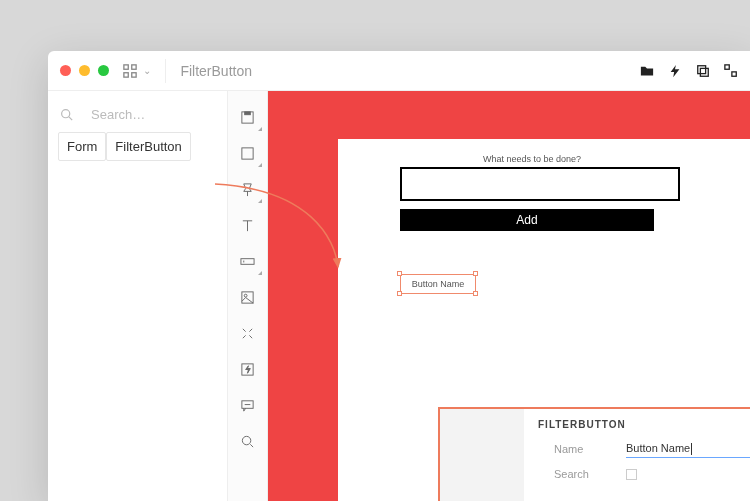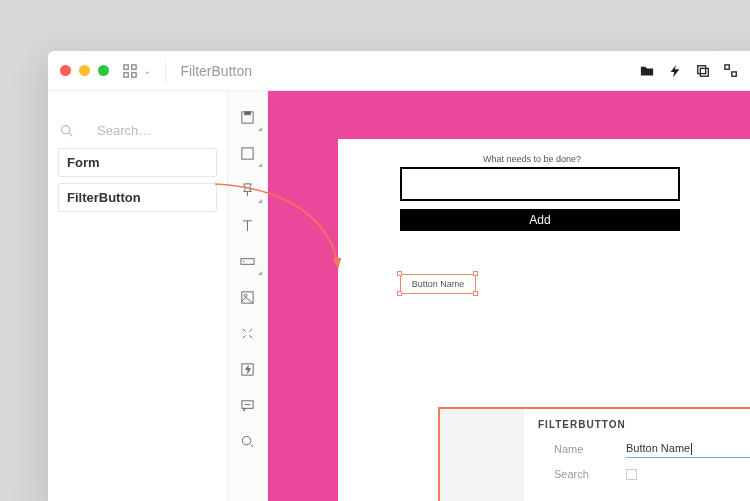"Search…" .search-row { gap: 24px -> 18px; margin-top: 16px -> none }
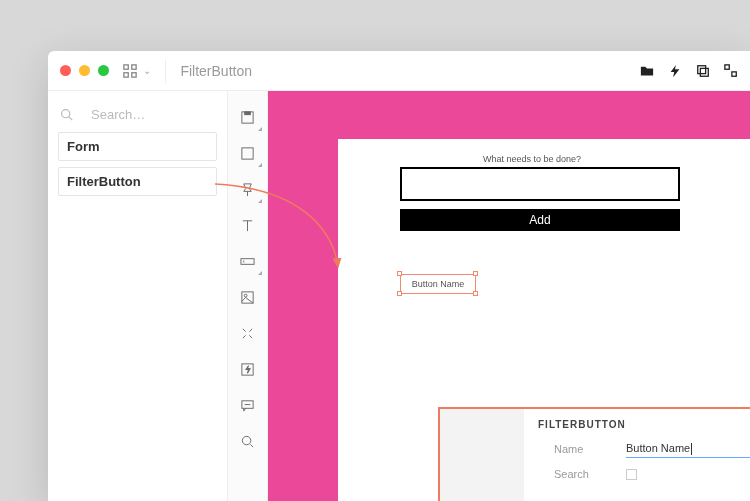"Form" .layer-list { flex-direction: column -> row; font-weight: bold -> none; gap: 6px -> 0 }
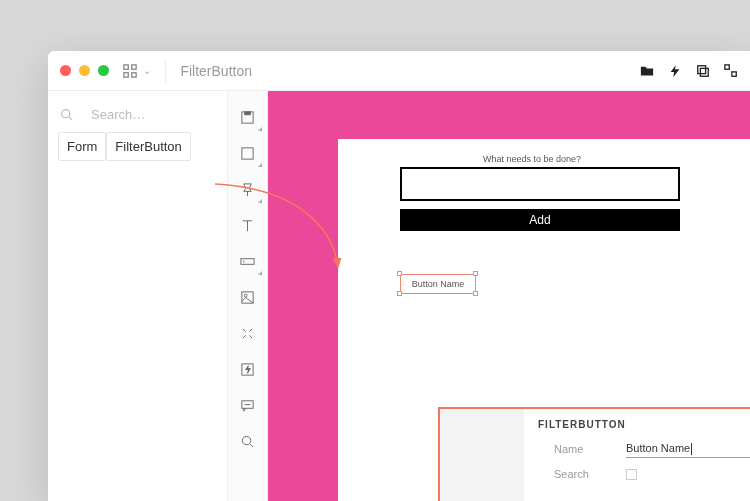"What needs to be done?" .canvas { background: #ec4899 -> #ef4444 }
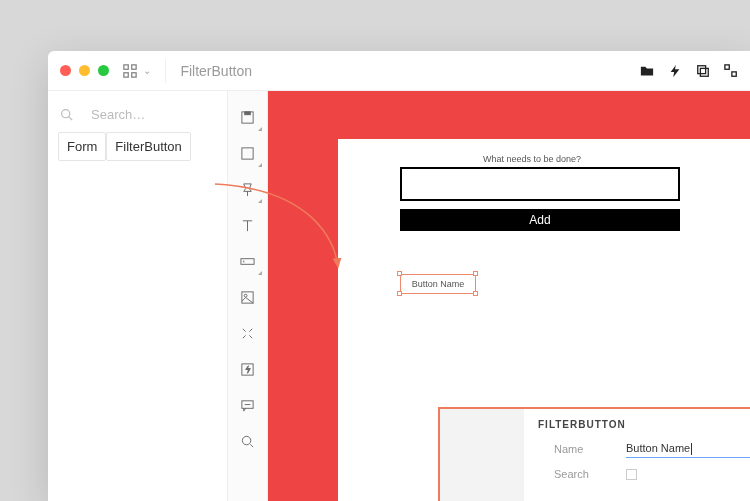"Add" .add-btn { width: 280px -> 254px }
